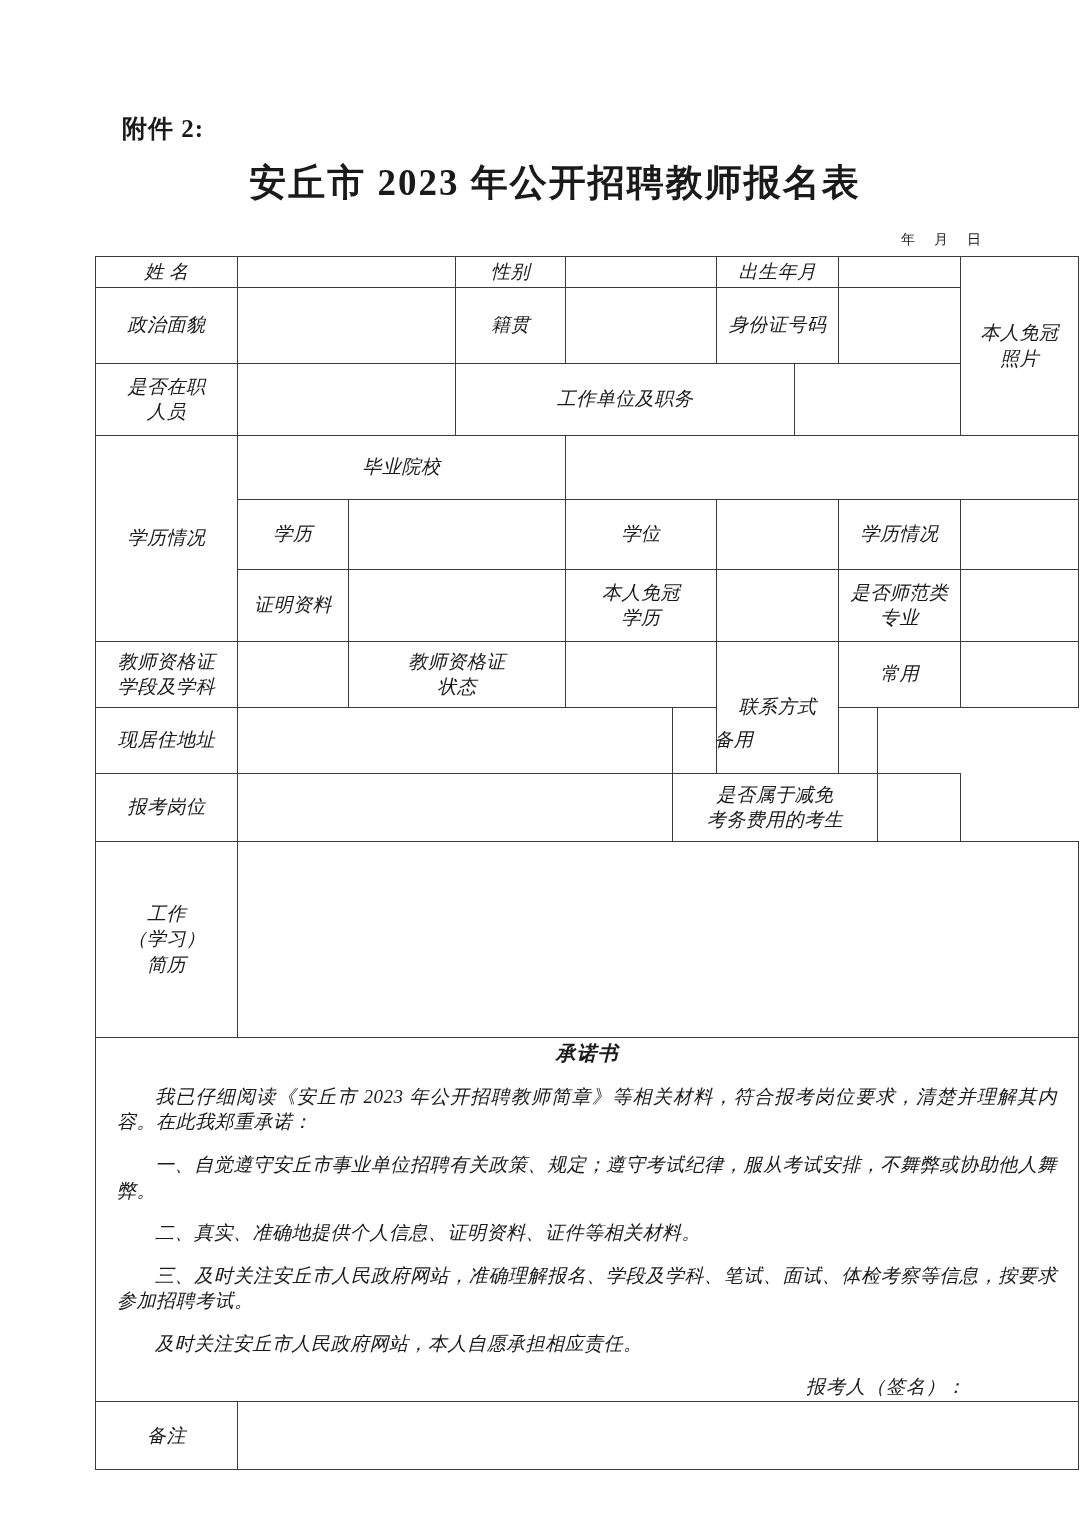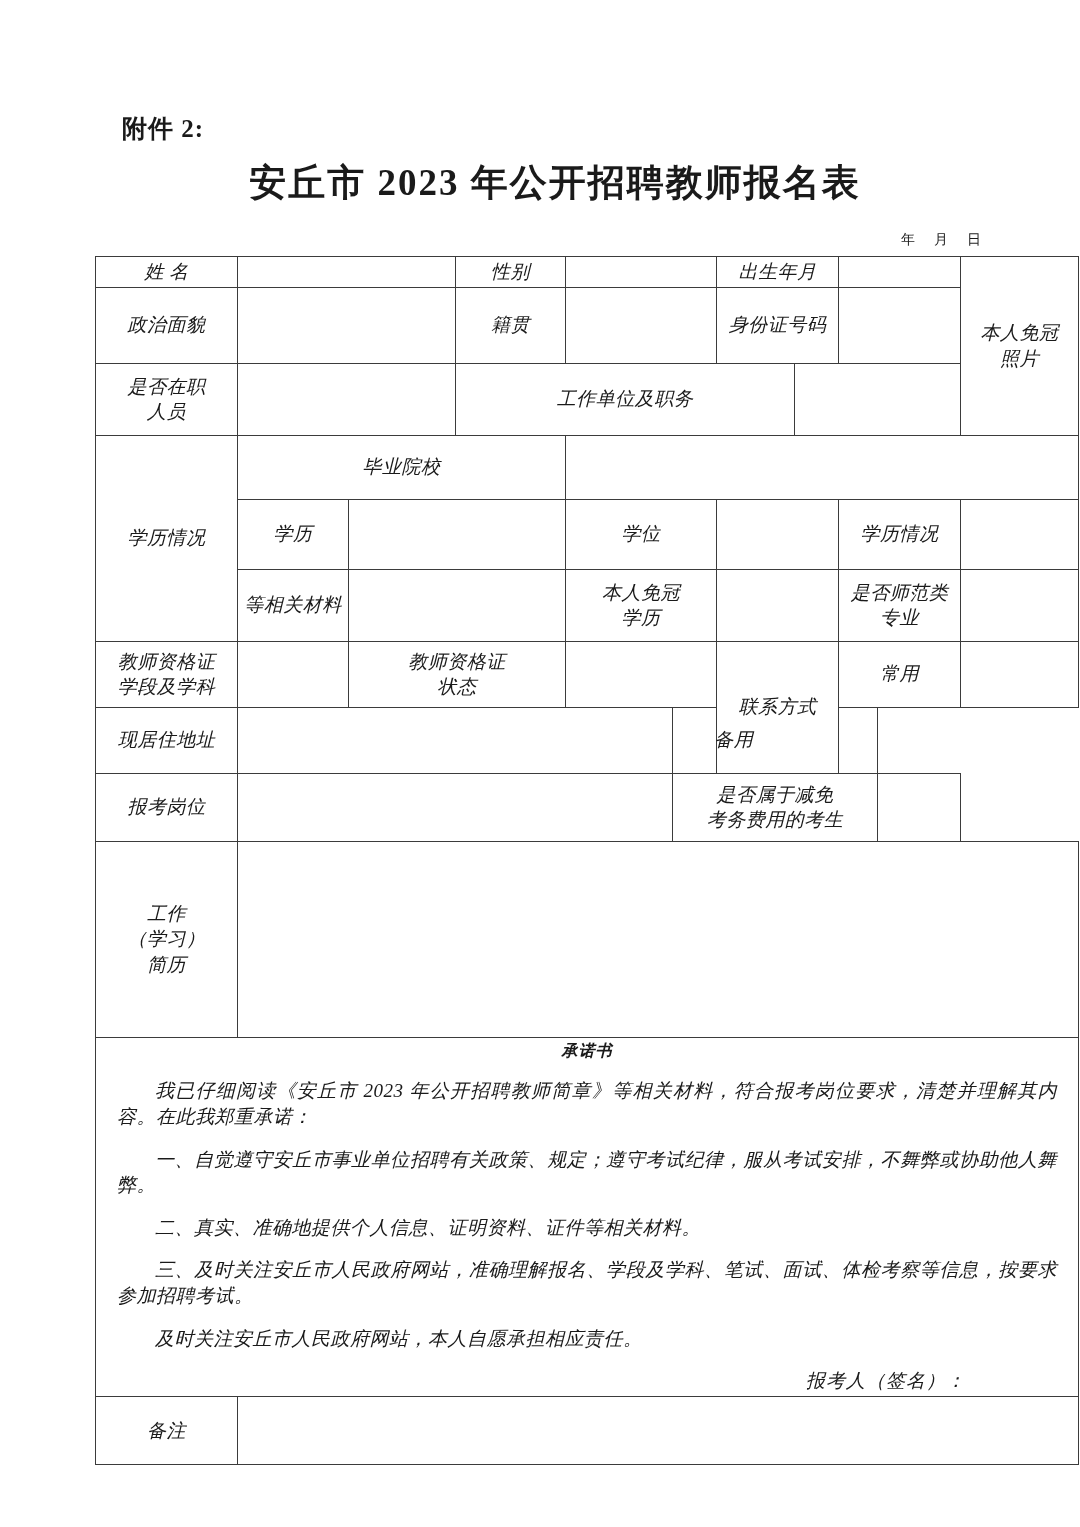"等相关材料" td.lbl { text: 等相关材 -> 证明资 }
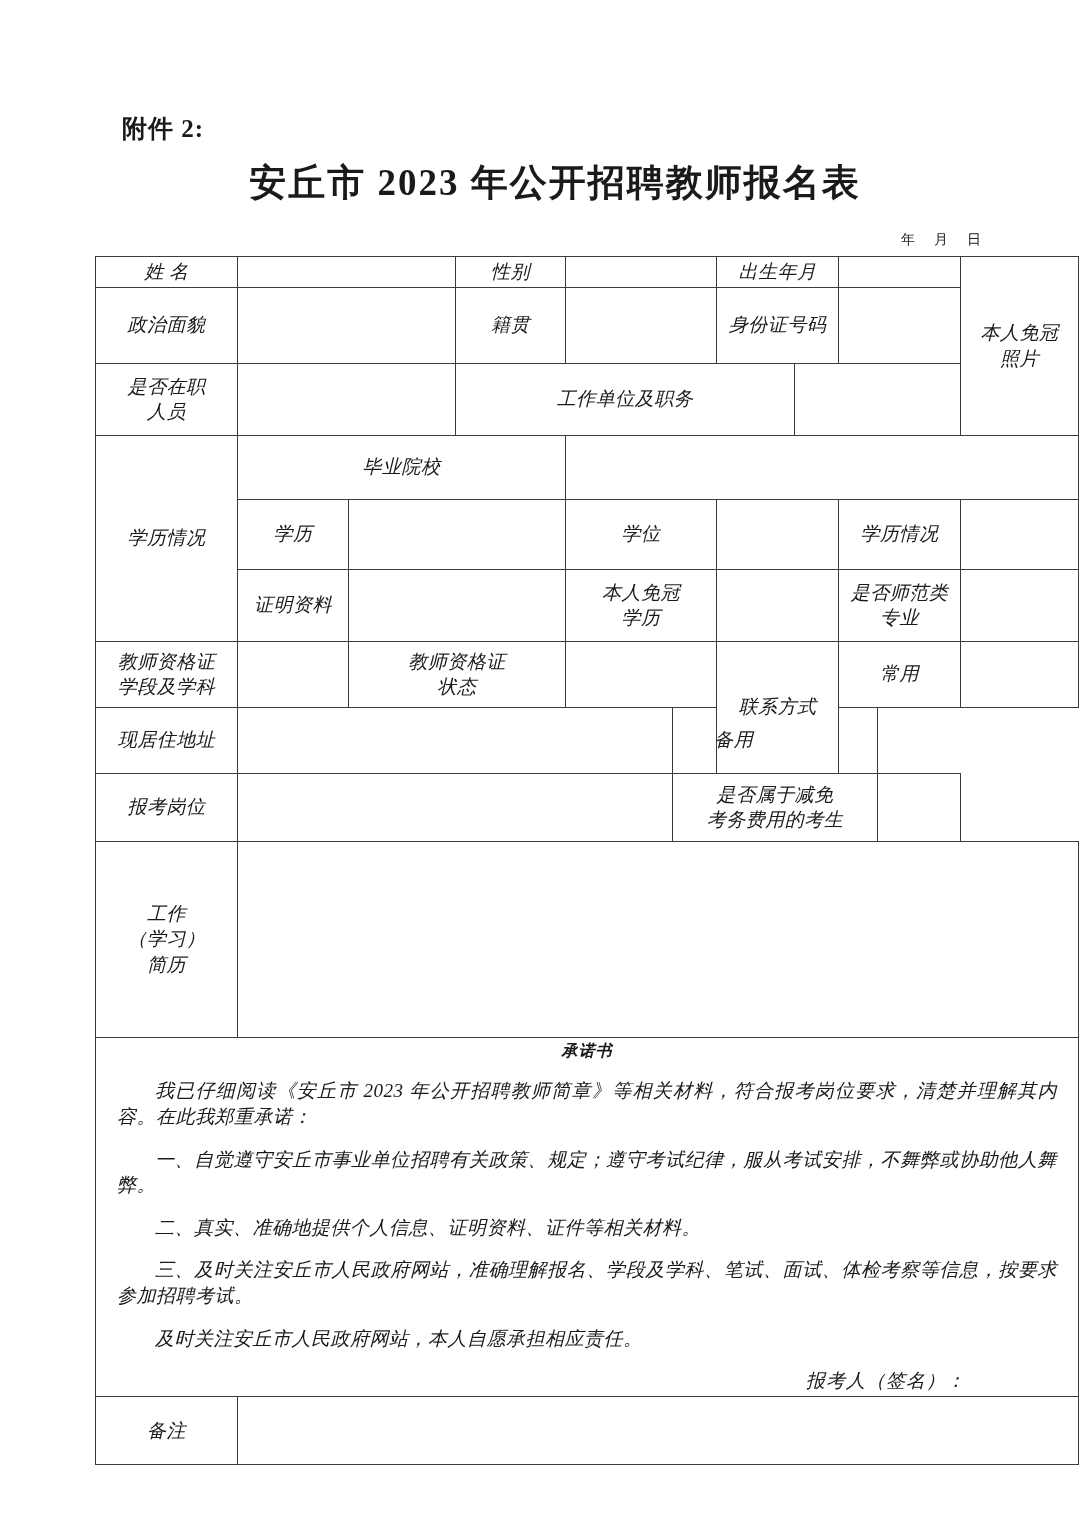"承诺书" .commit-title { font-size: 16px -> 20px }
